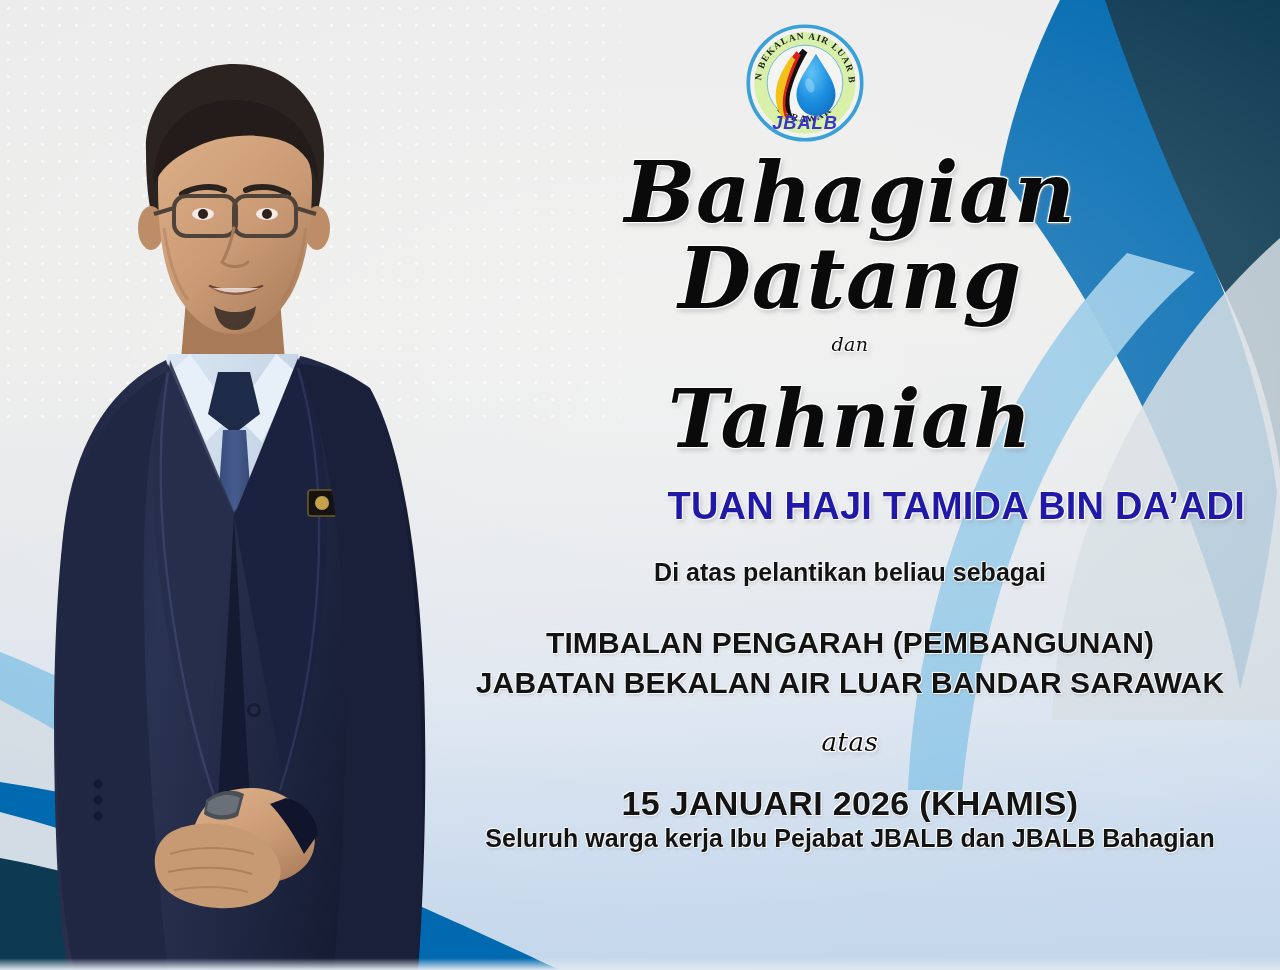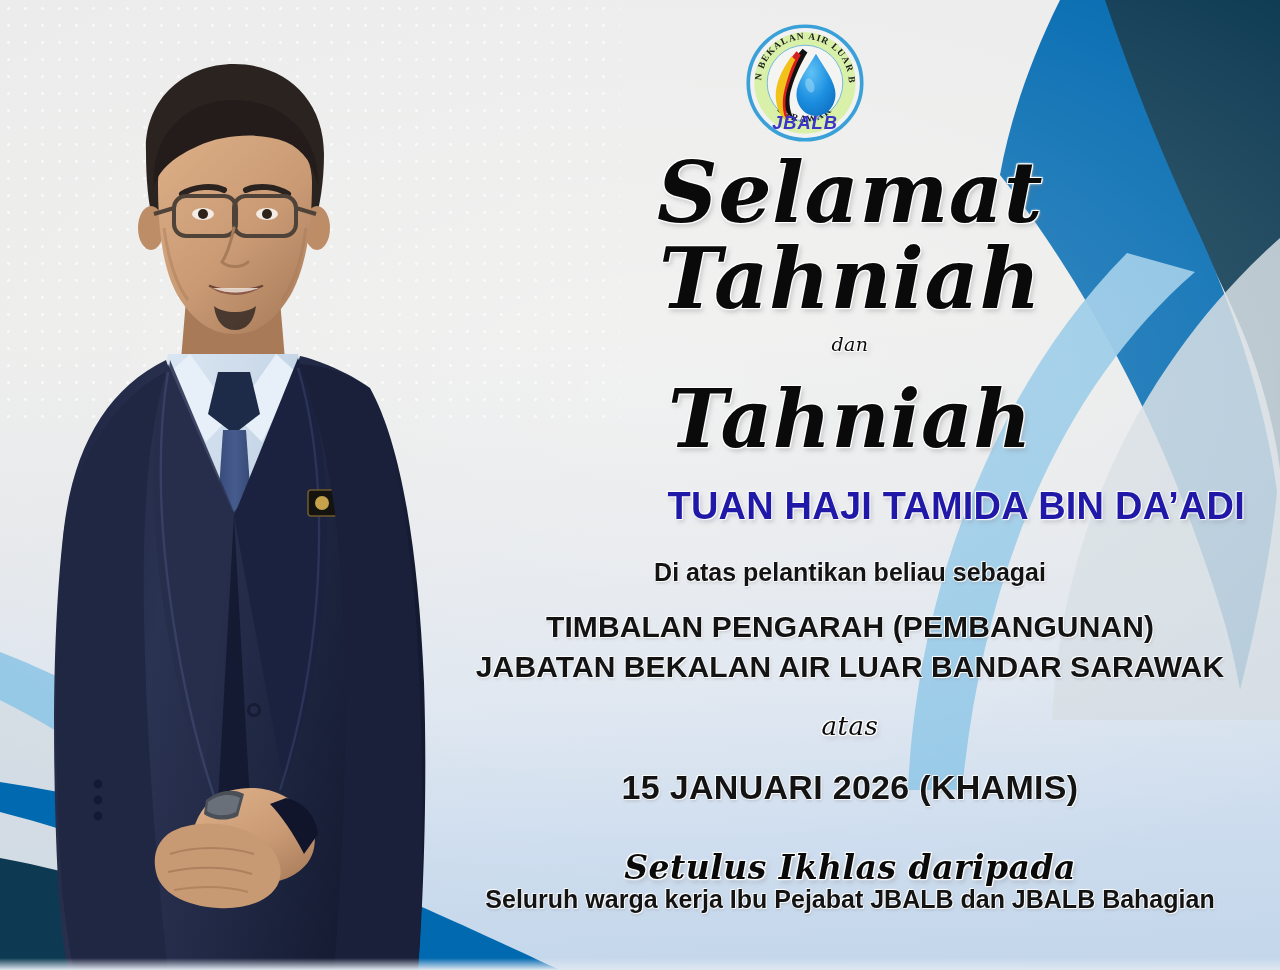"Selamat Tahniah" div.script { text: Selamat Tahniah -> Bahagian Datang }
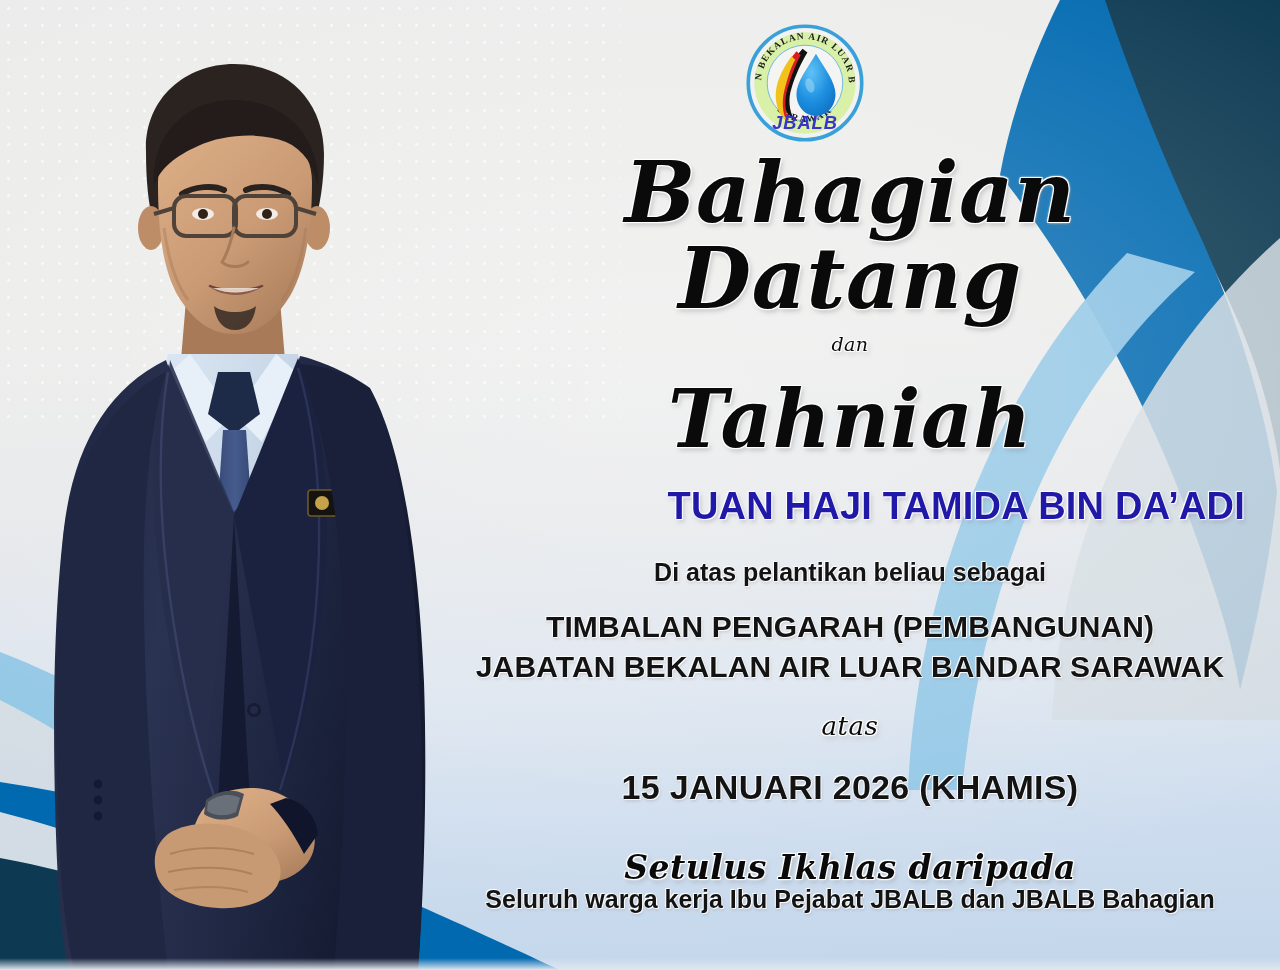"TIMBALAN PENGARAH (PEMBANGUNAN)" .position { margin-top: 20px -> 36px }
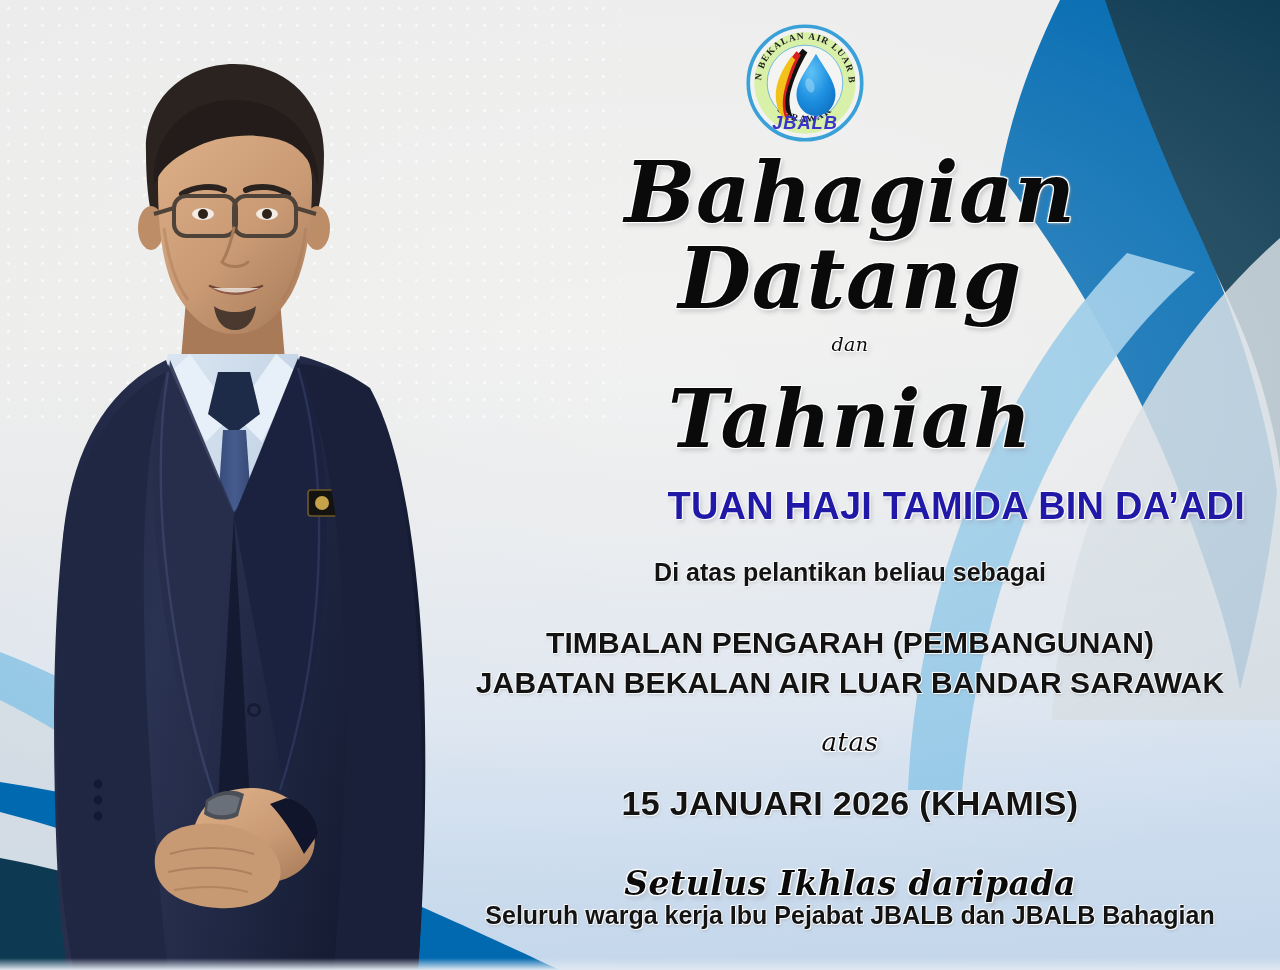"Setulus Ikhlas daripada" div.script { html: <div>Setulus Ikhlas daripada</div> -> none }
